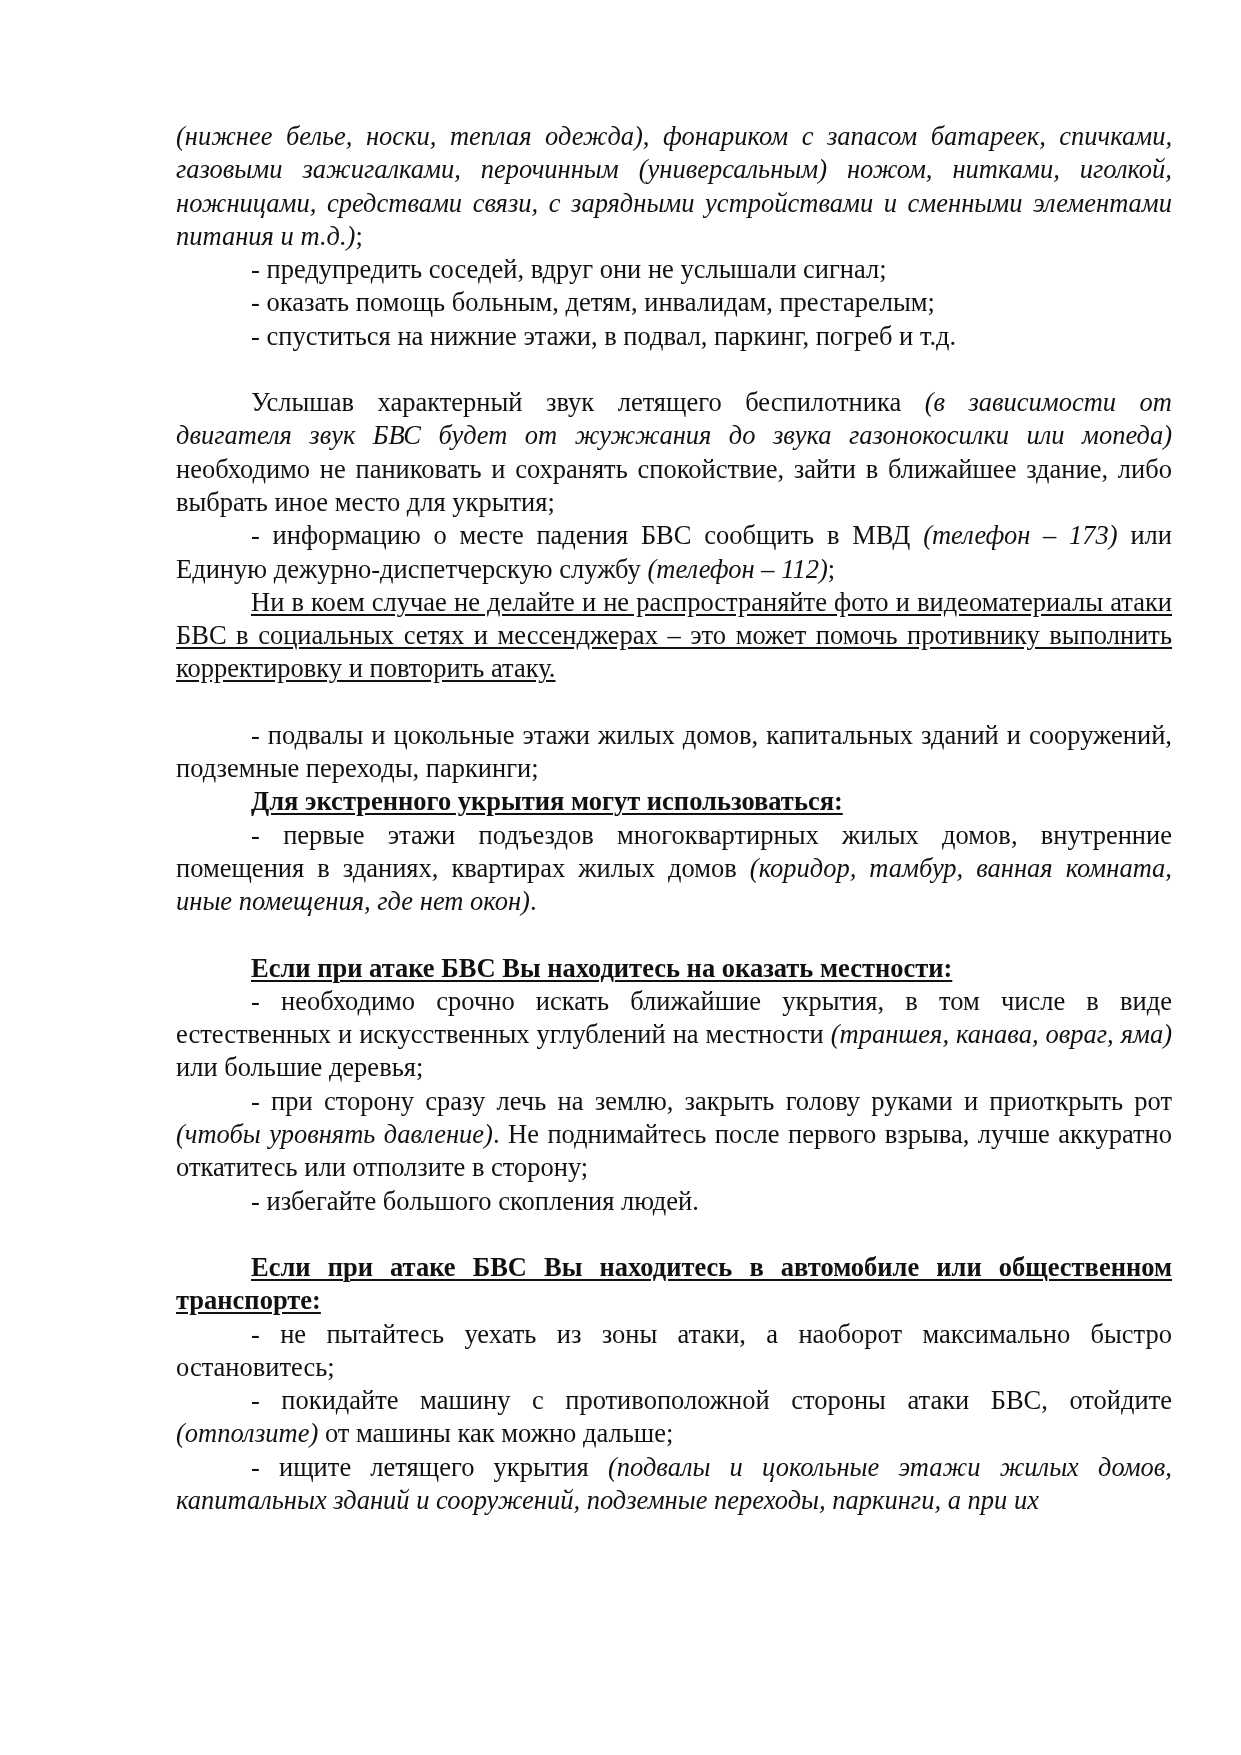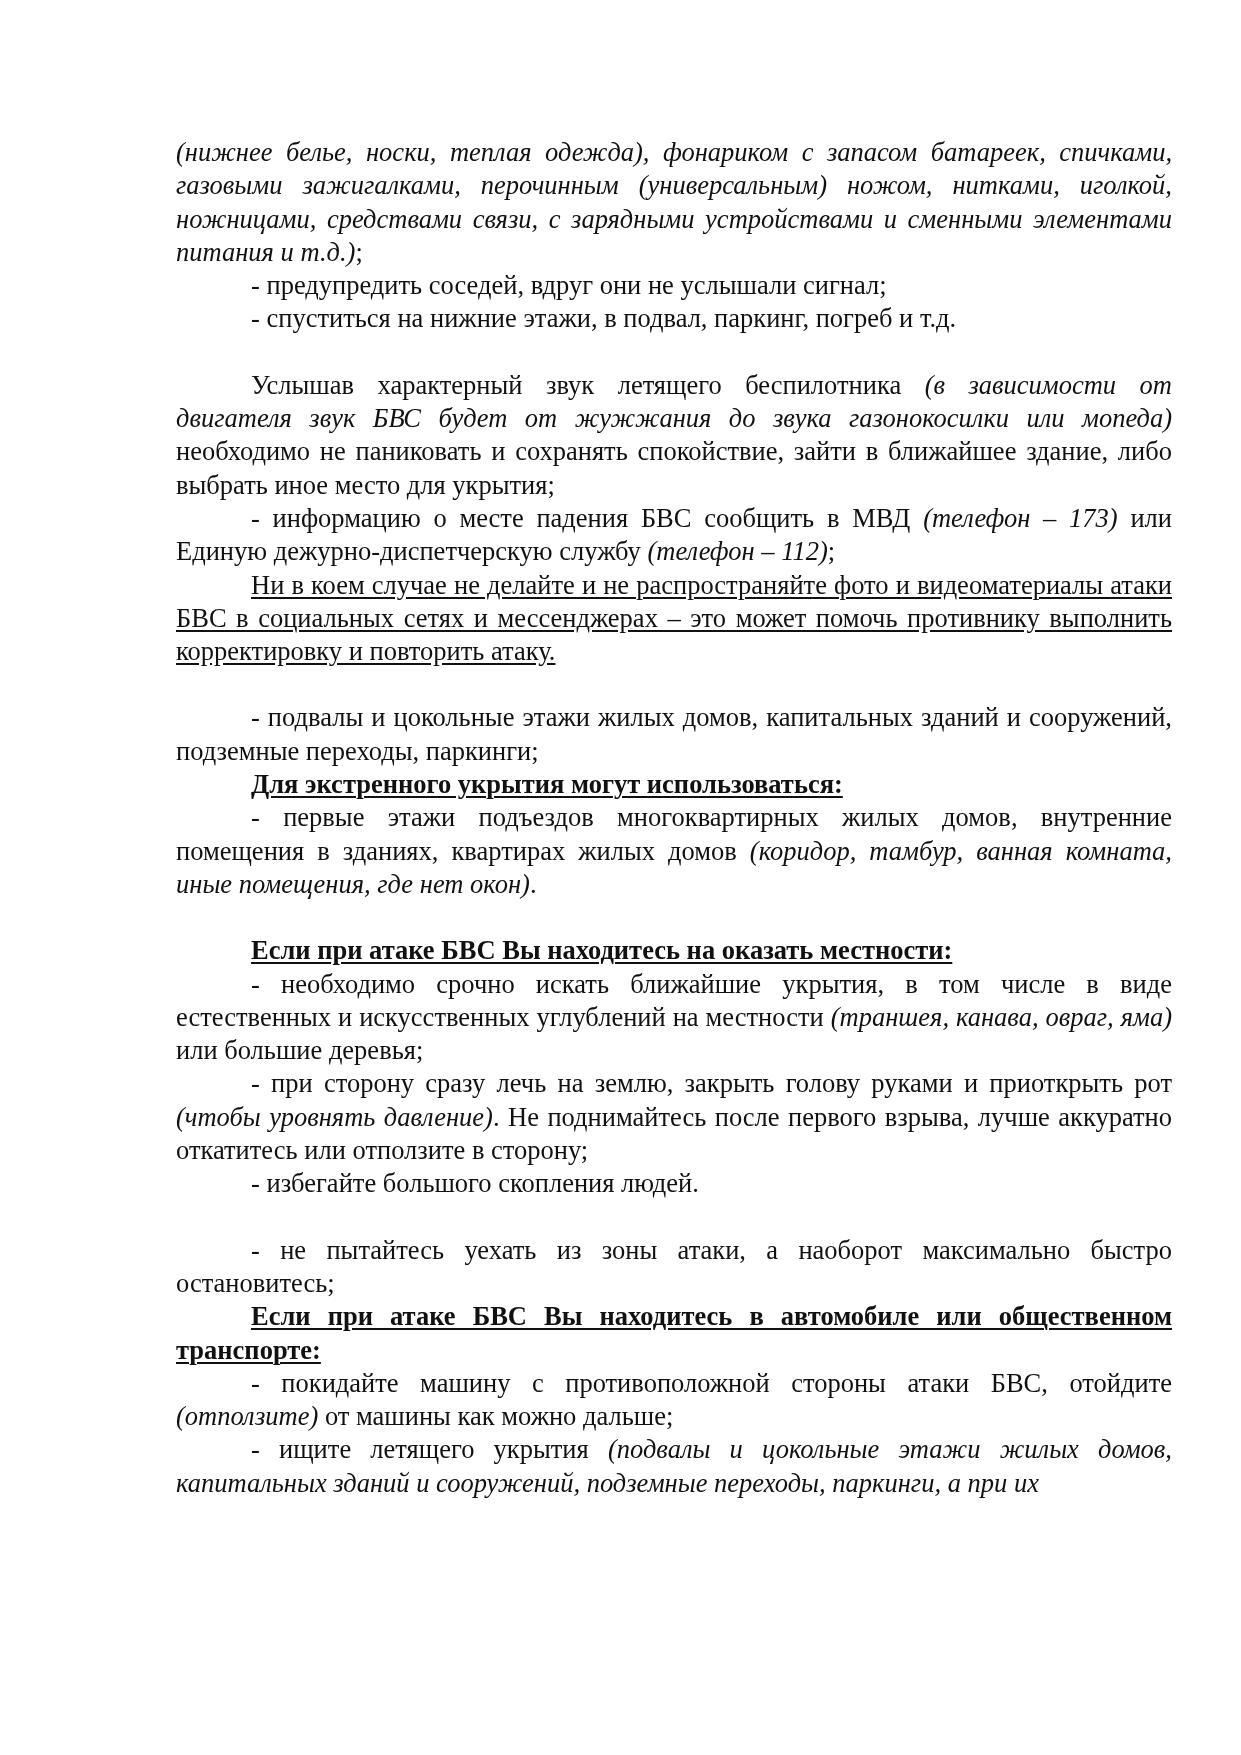"(нижнее белье, носки, теплая одежда)," .page { top: 136px -> 120px }
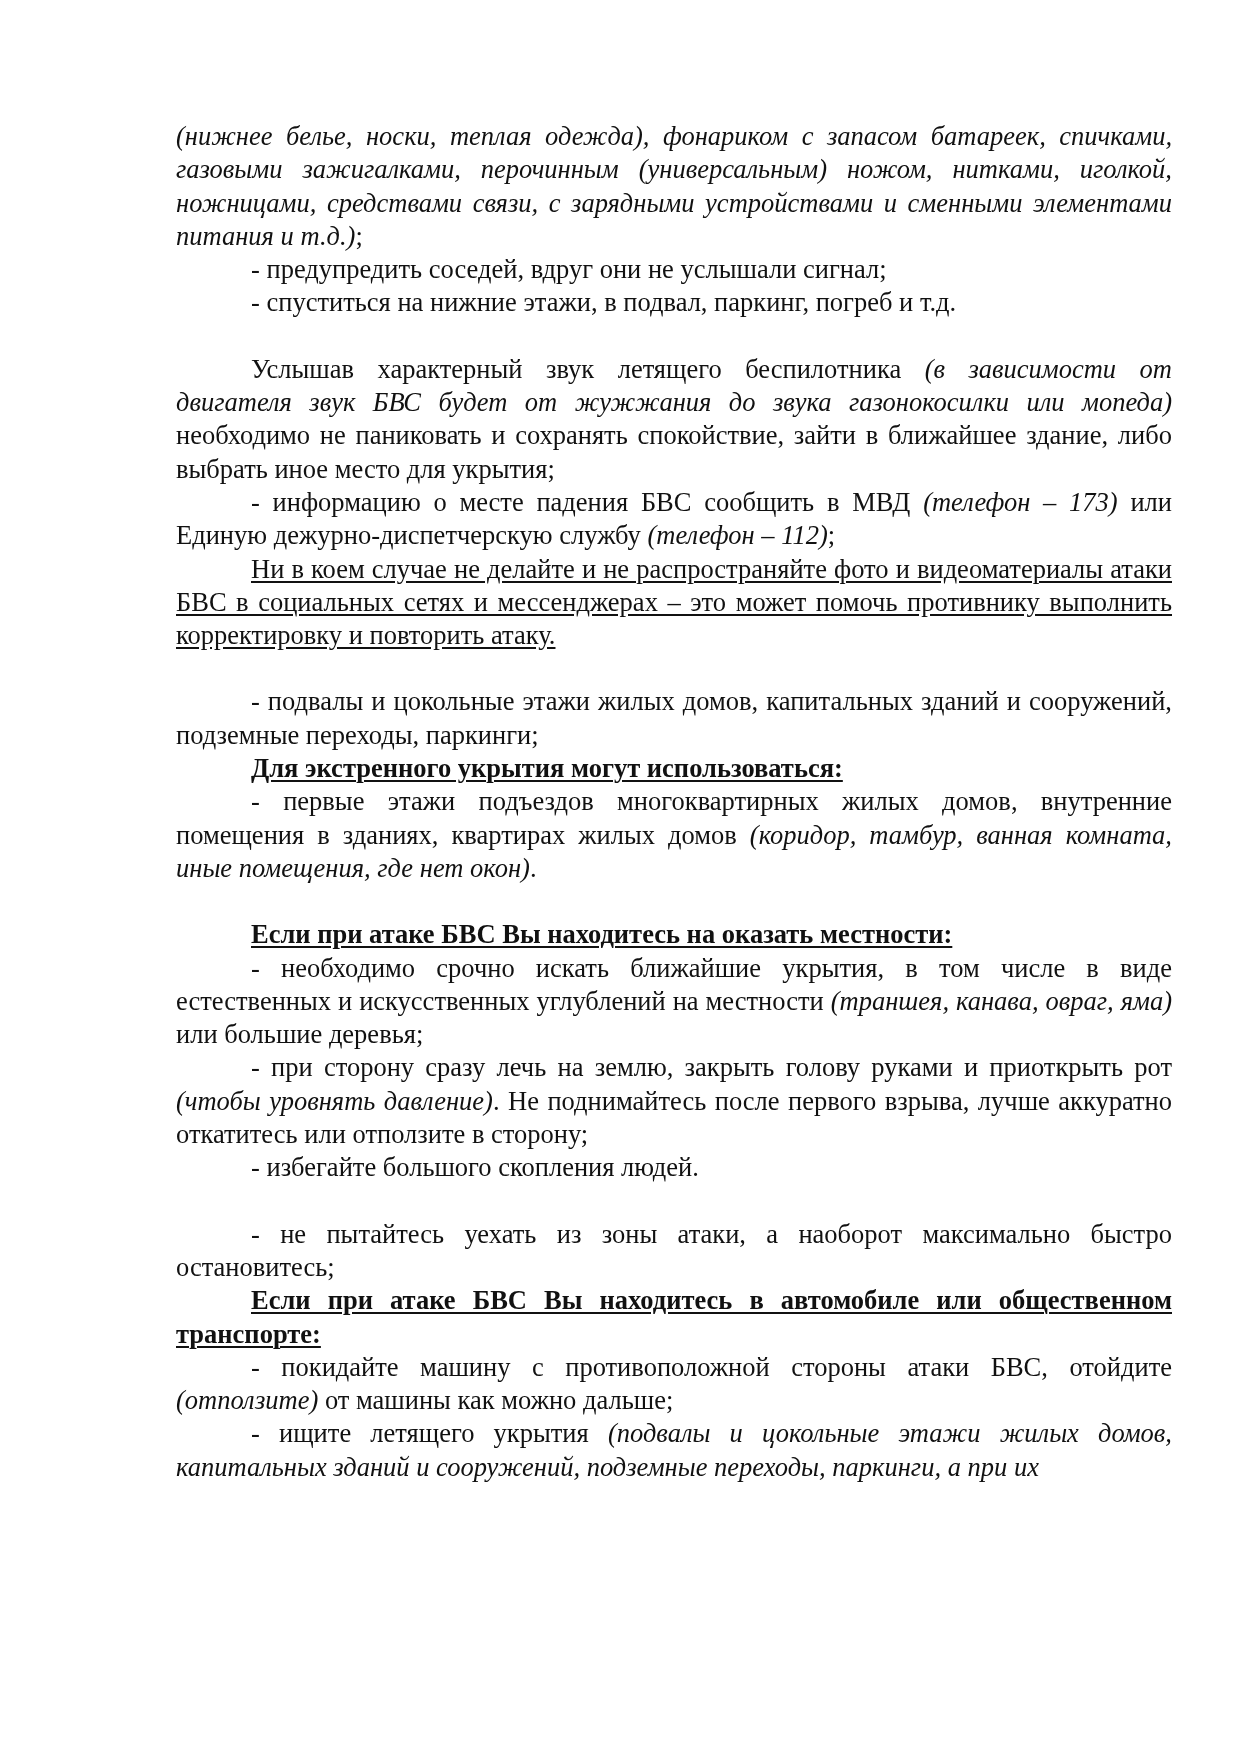"- оказать помощь больным, детям," p.p { html: none -> <p>- оказать помощь больным, детям, инвалидам, престарелым;</p> }
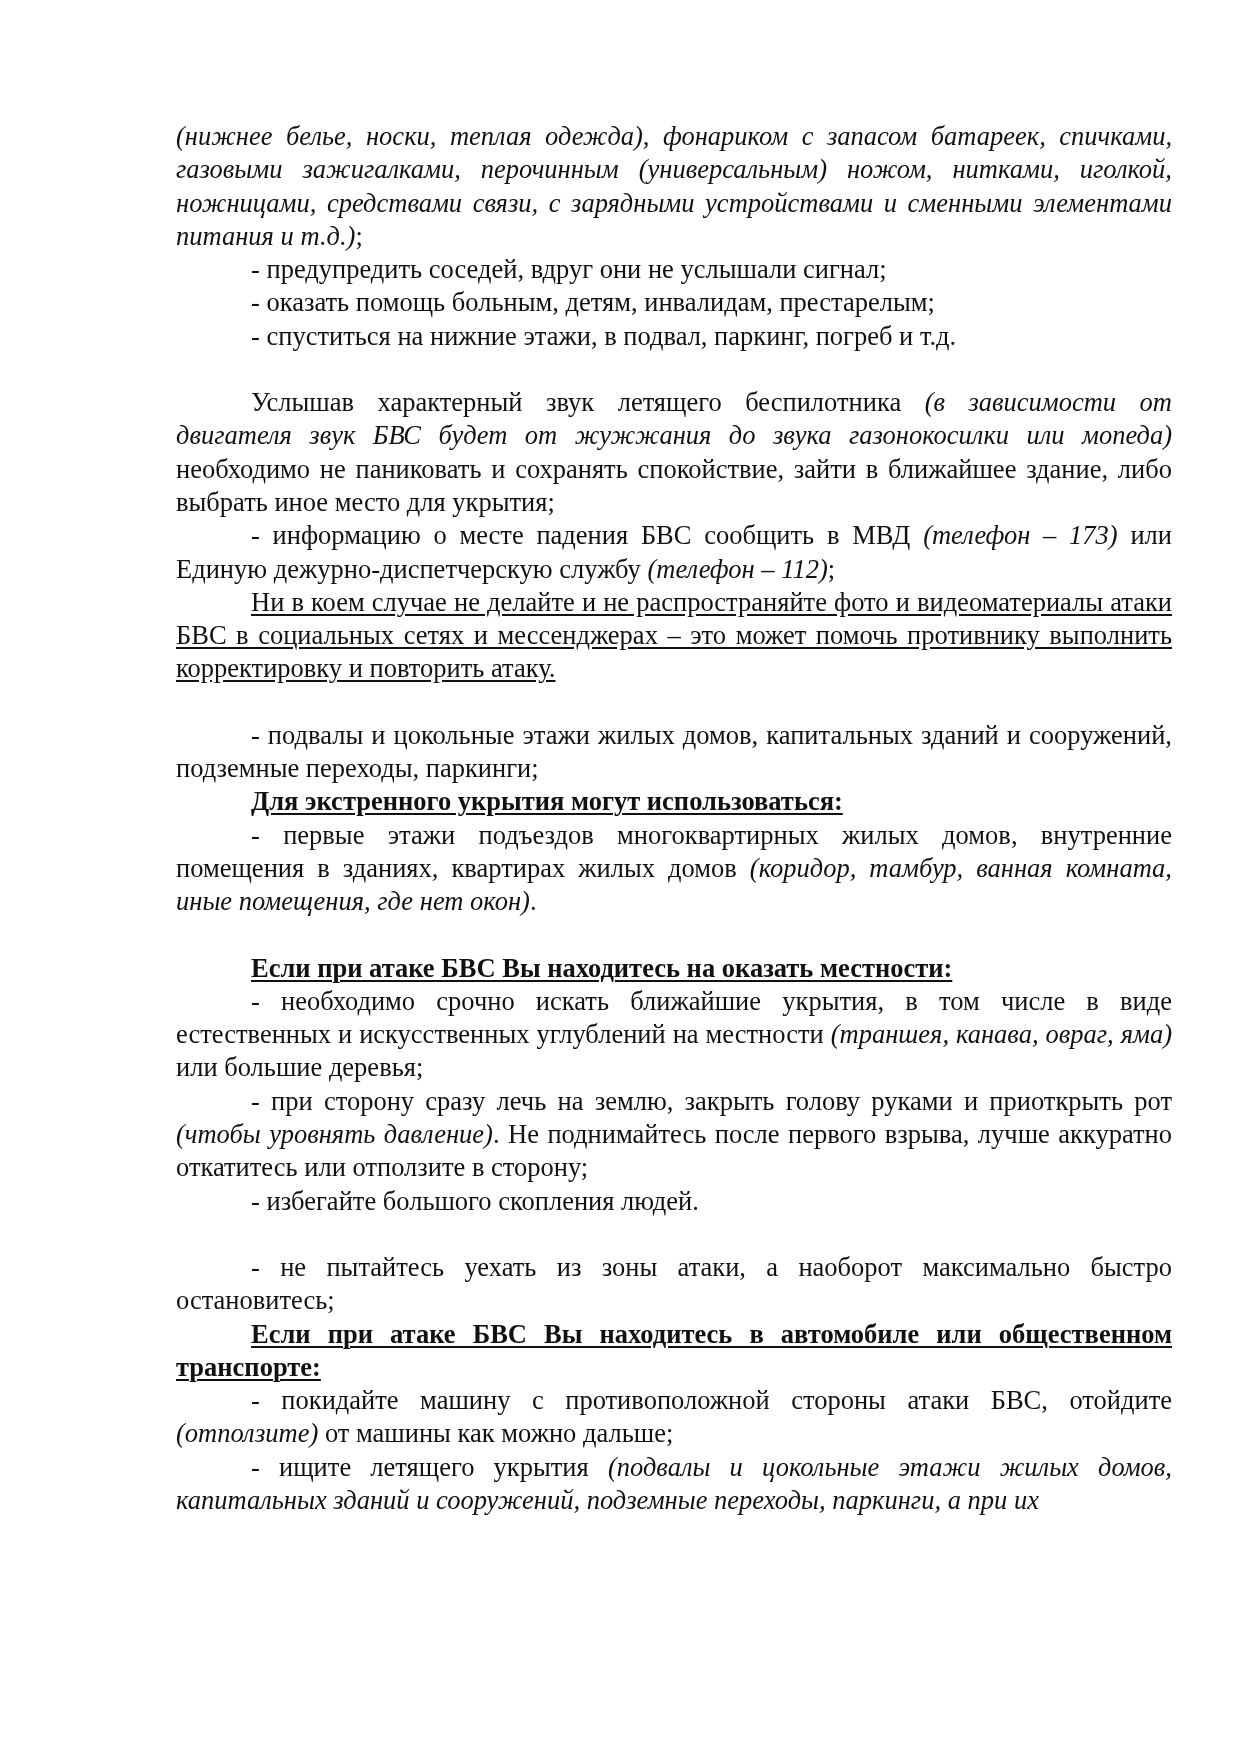"- не пытайтесь уехать из" p.p { order: before "Если при атаке БВС Вы находитесь в" -> after "Если при атаке БВС Вы находитесь в" }
